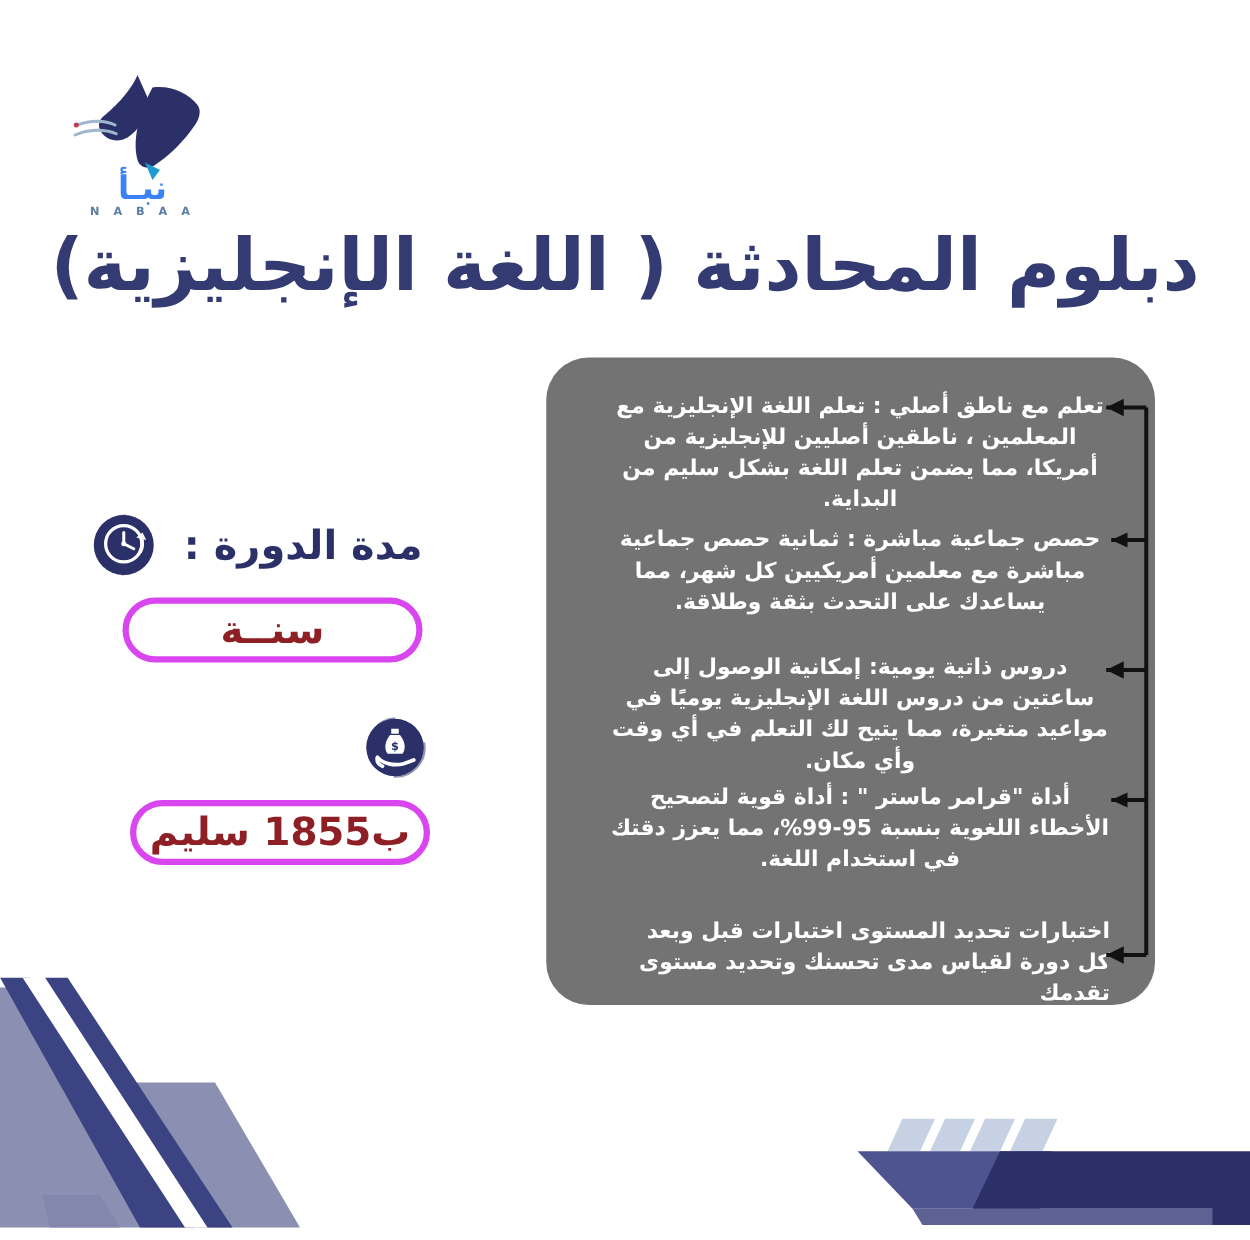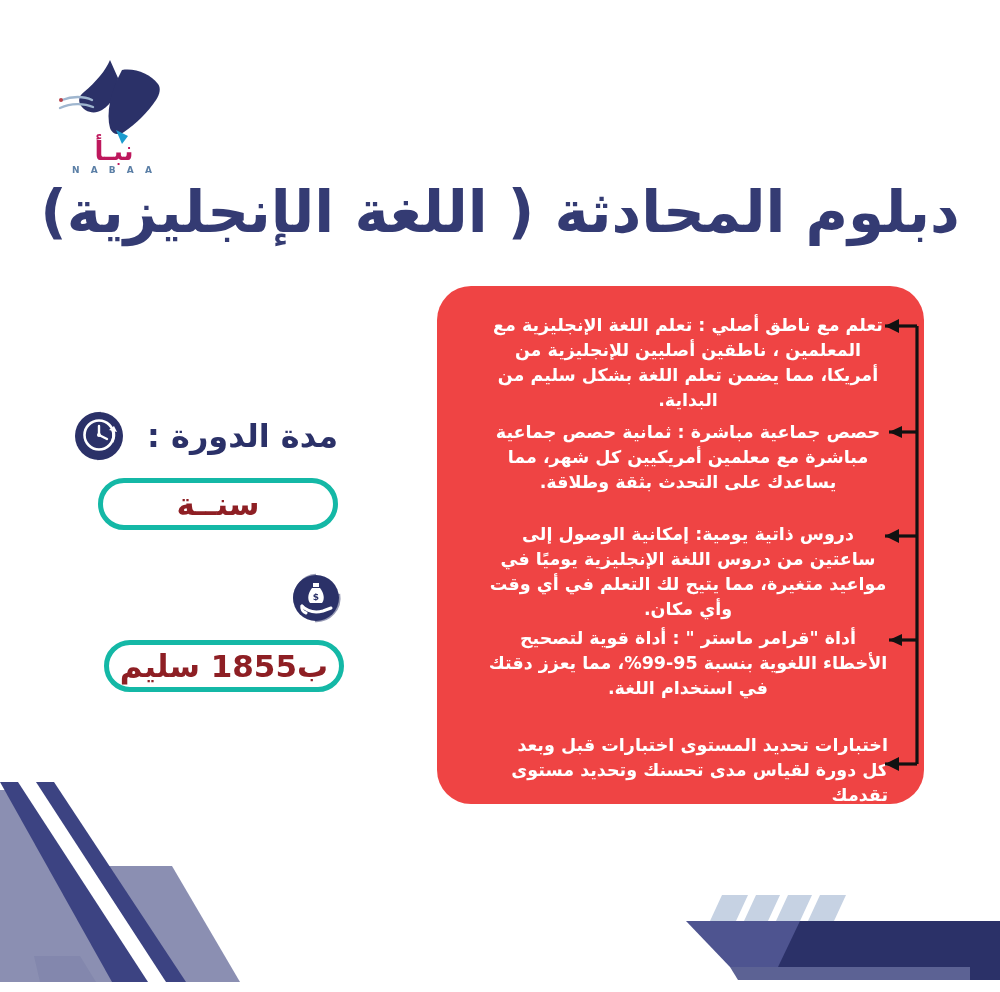"نبـأ" #logo-word { color: #be185d -> #3b82f6 }
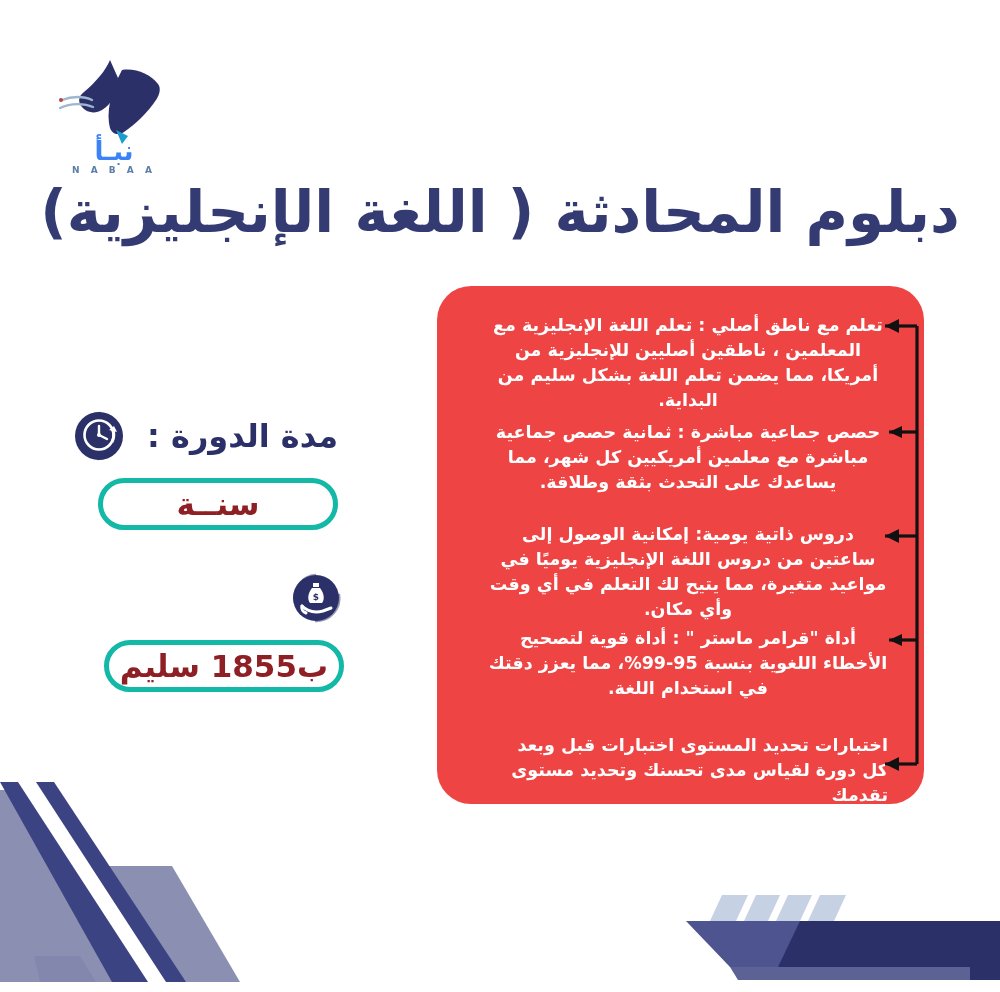"تعلم مع ناطق أصلي :" #features-panel { background: #ef4444 -> #737373 }
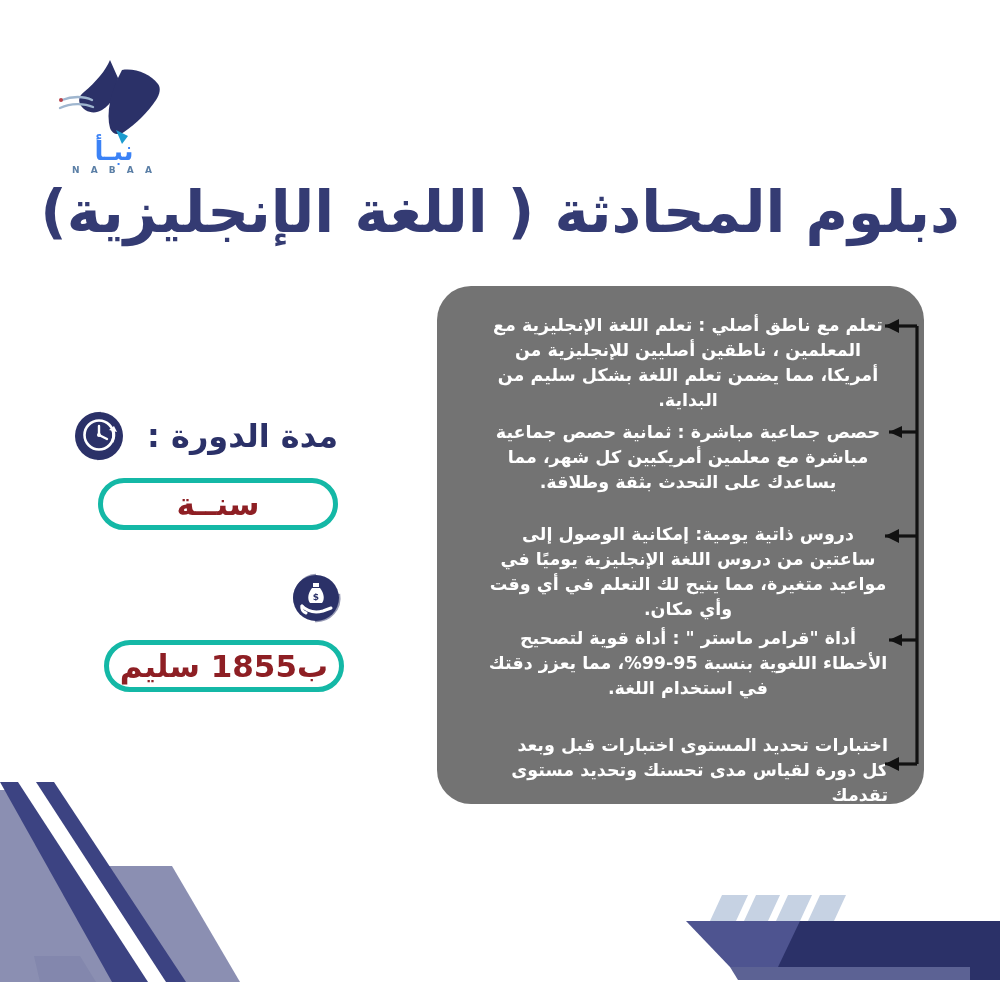"سنــة" .pill { border: 5px solid #14b8a6 -> 5px solid #d946ef }
